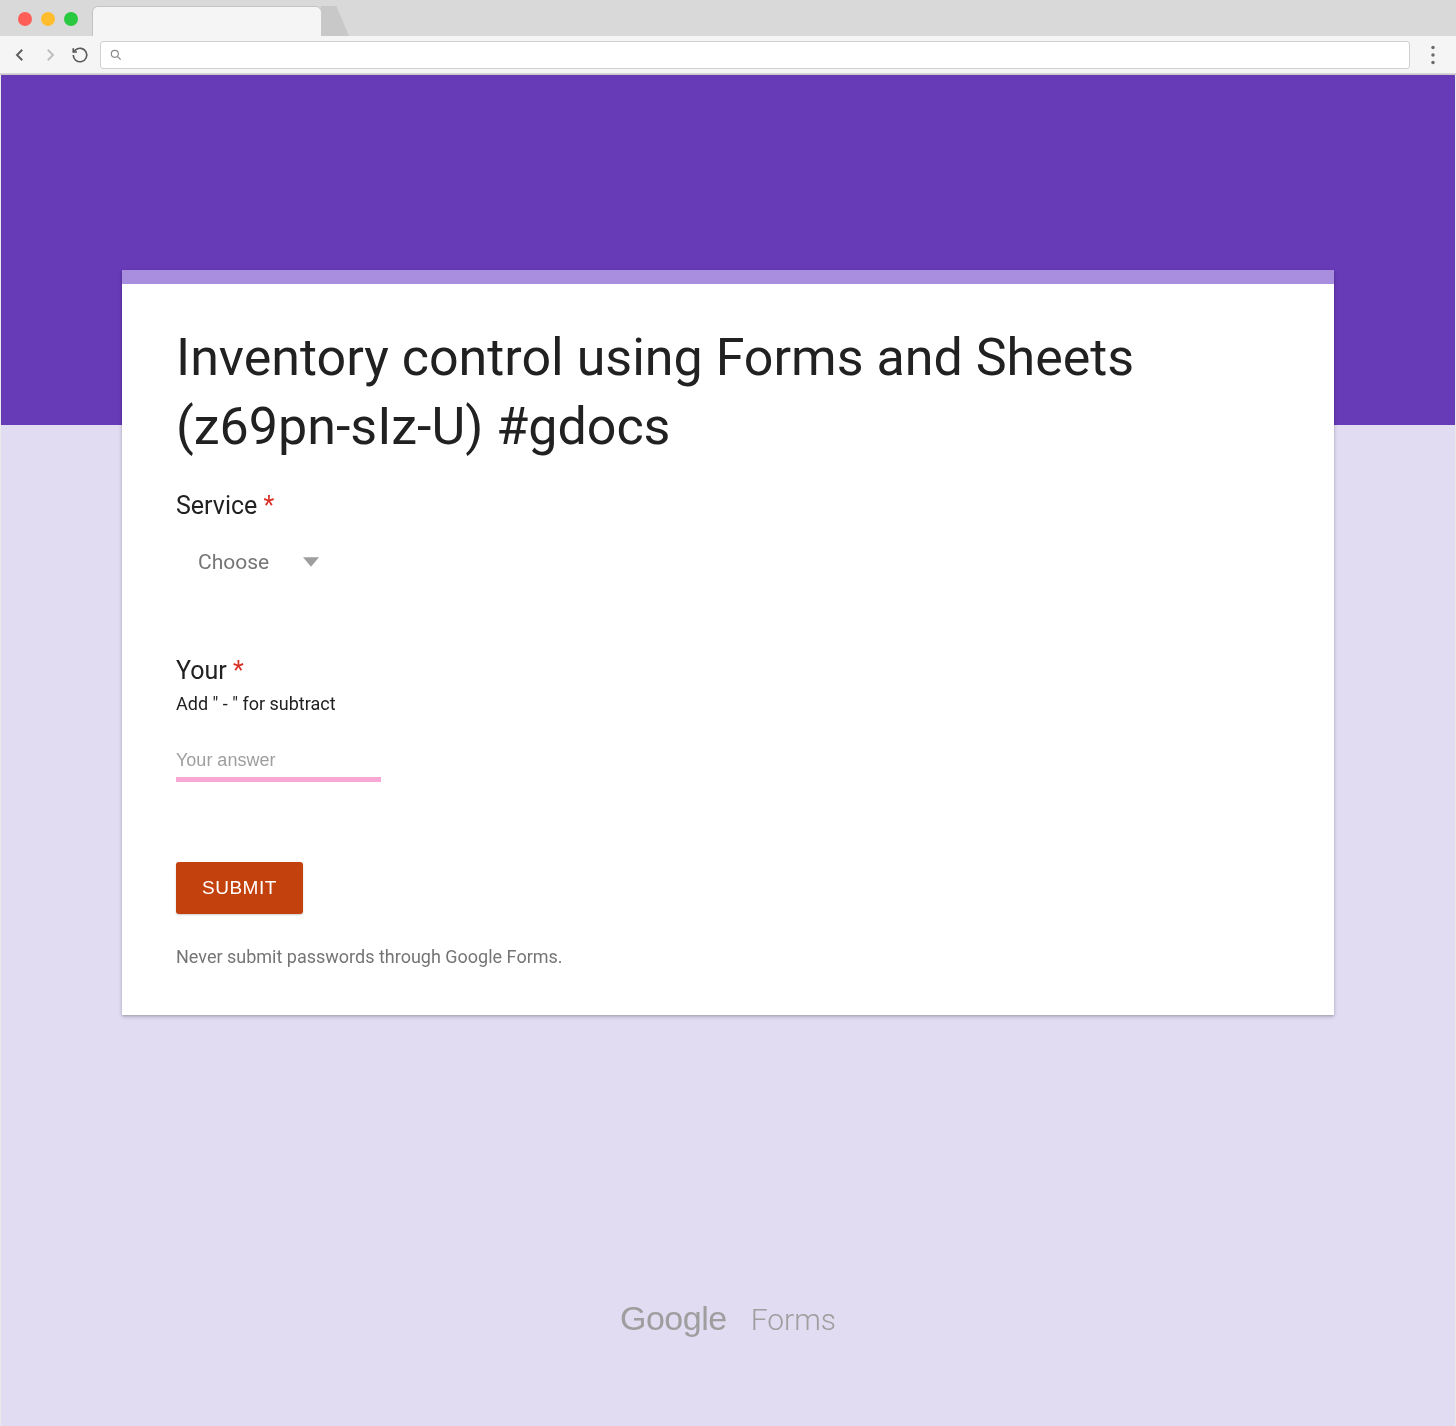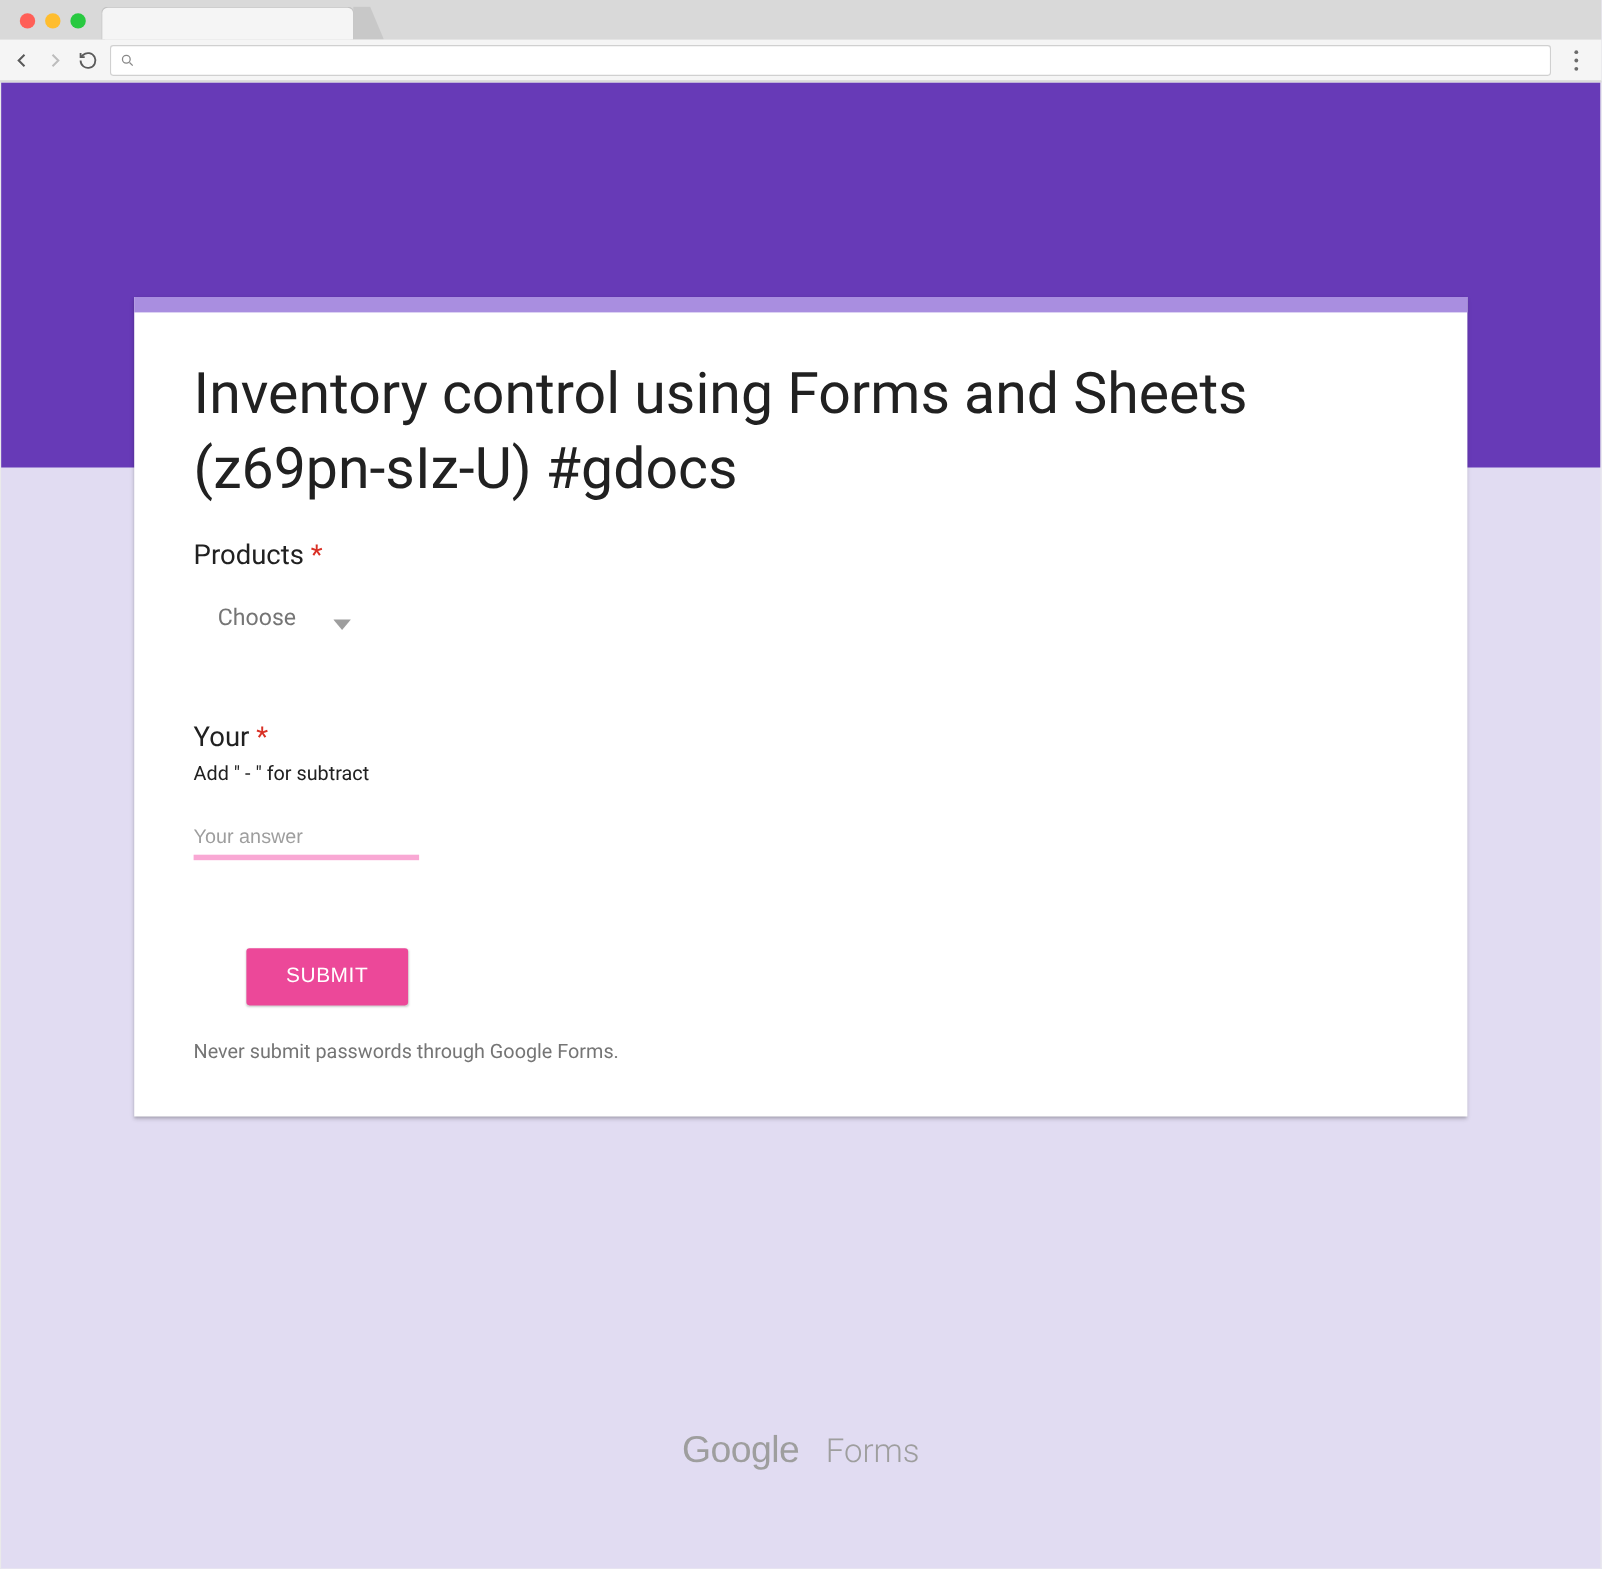"Products" span { text: Products -> Service }
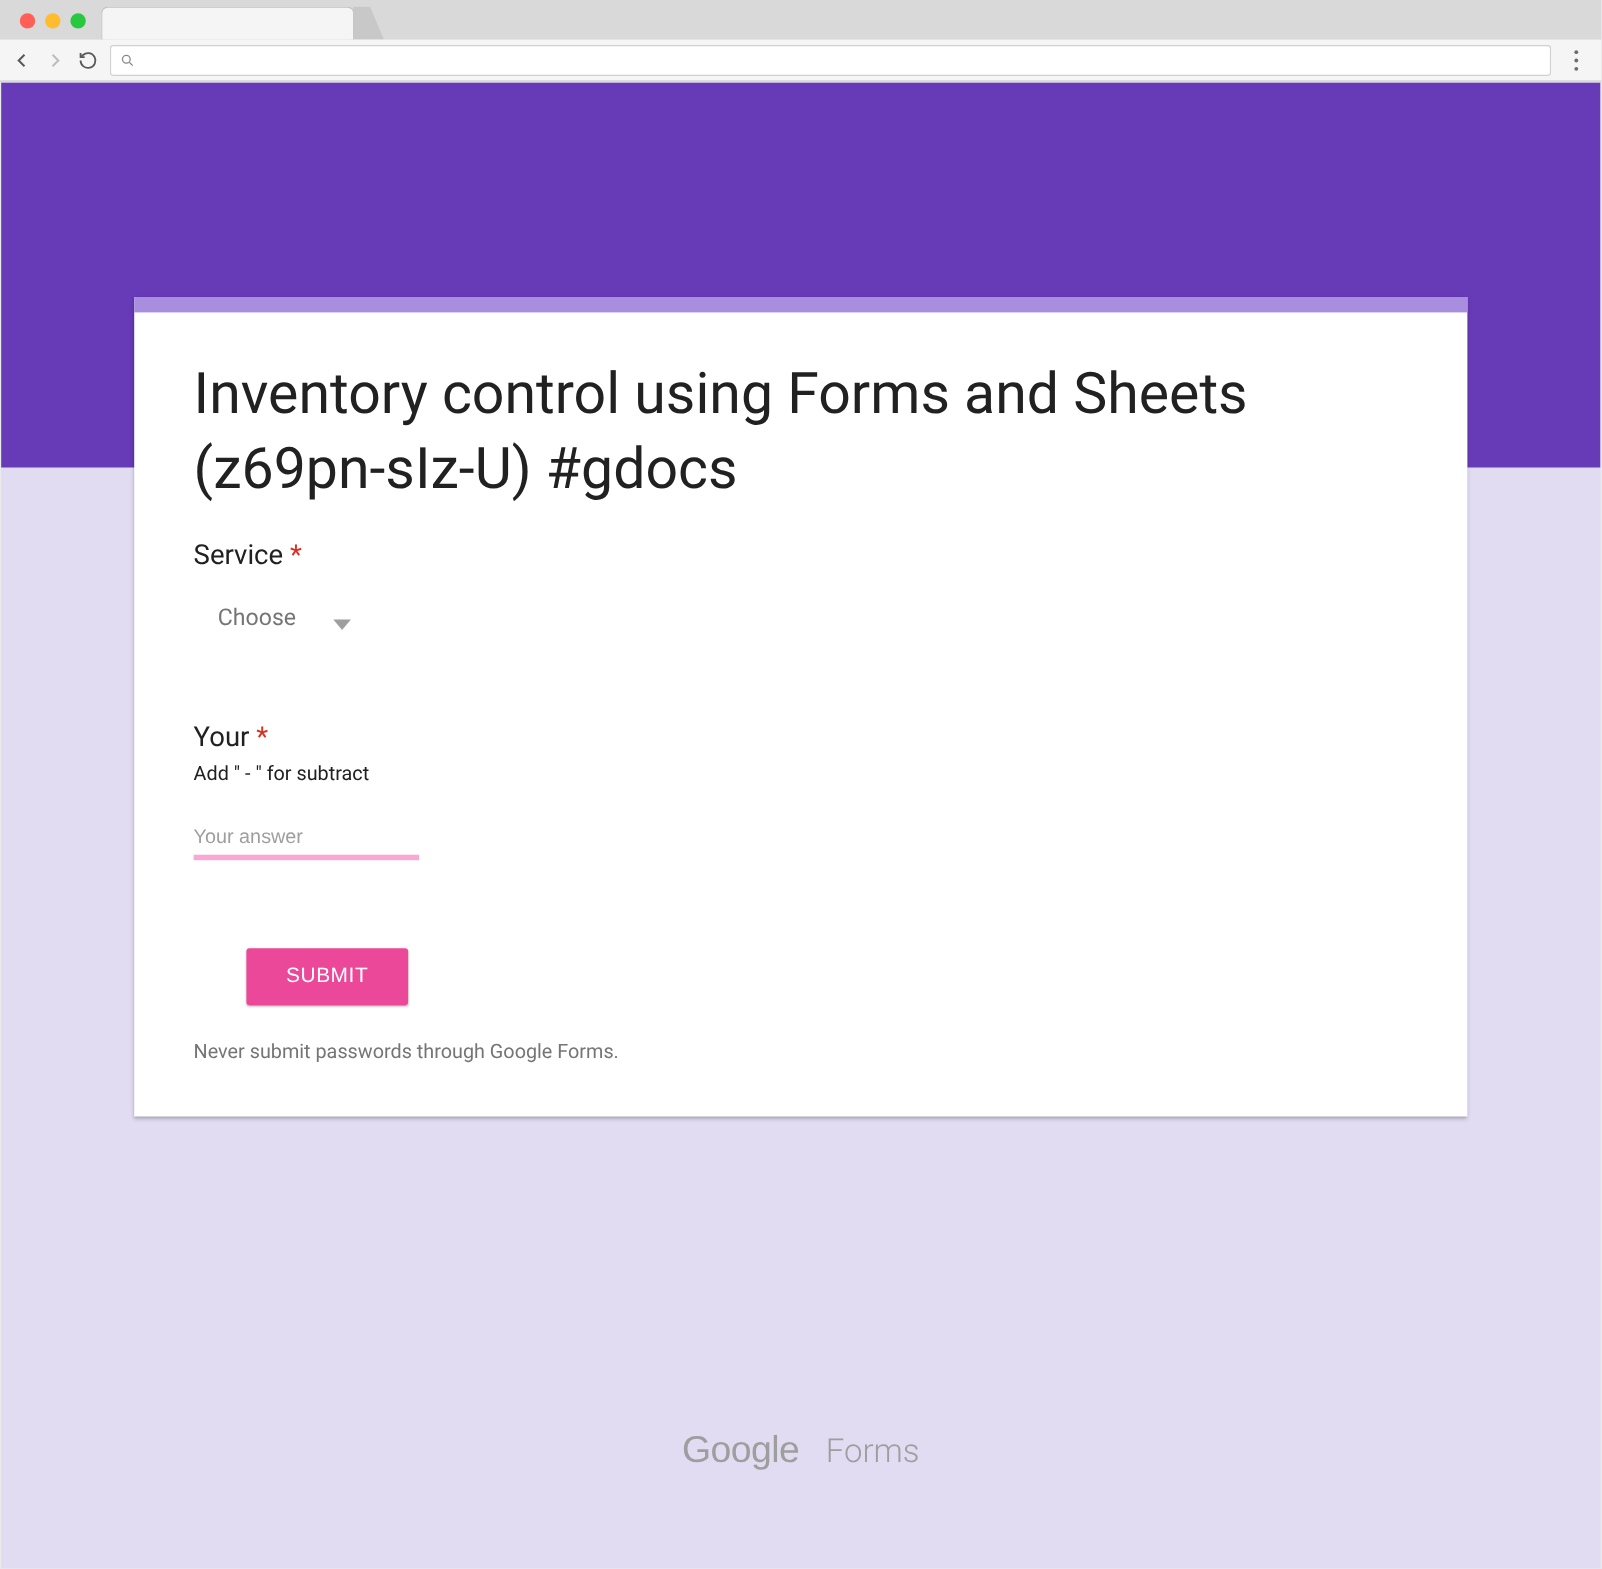"Choose" .dropdown { align-items: flex-end -> center }
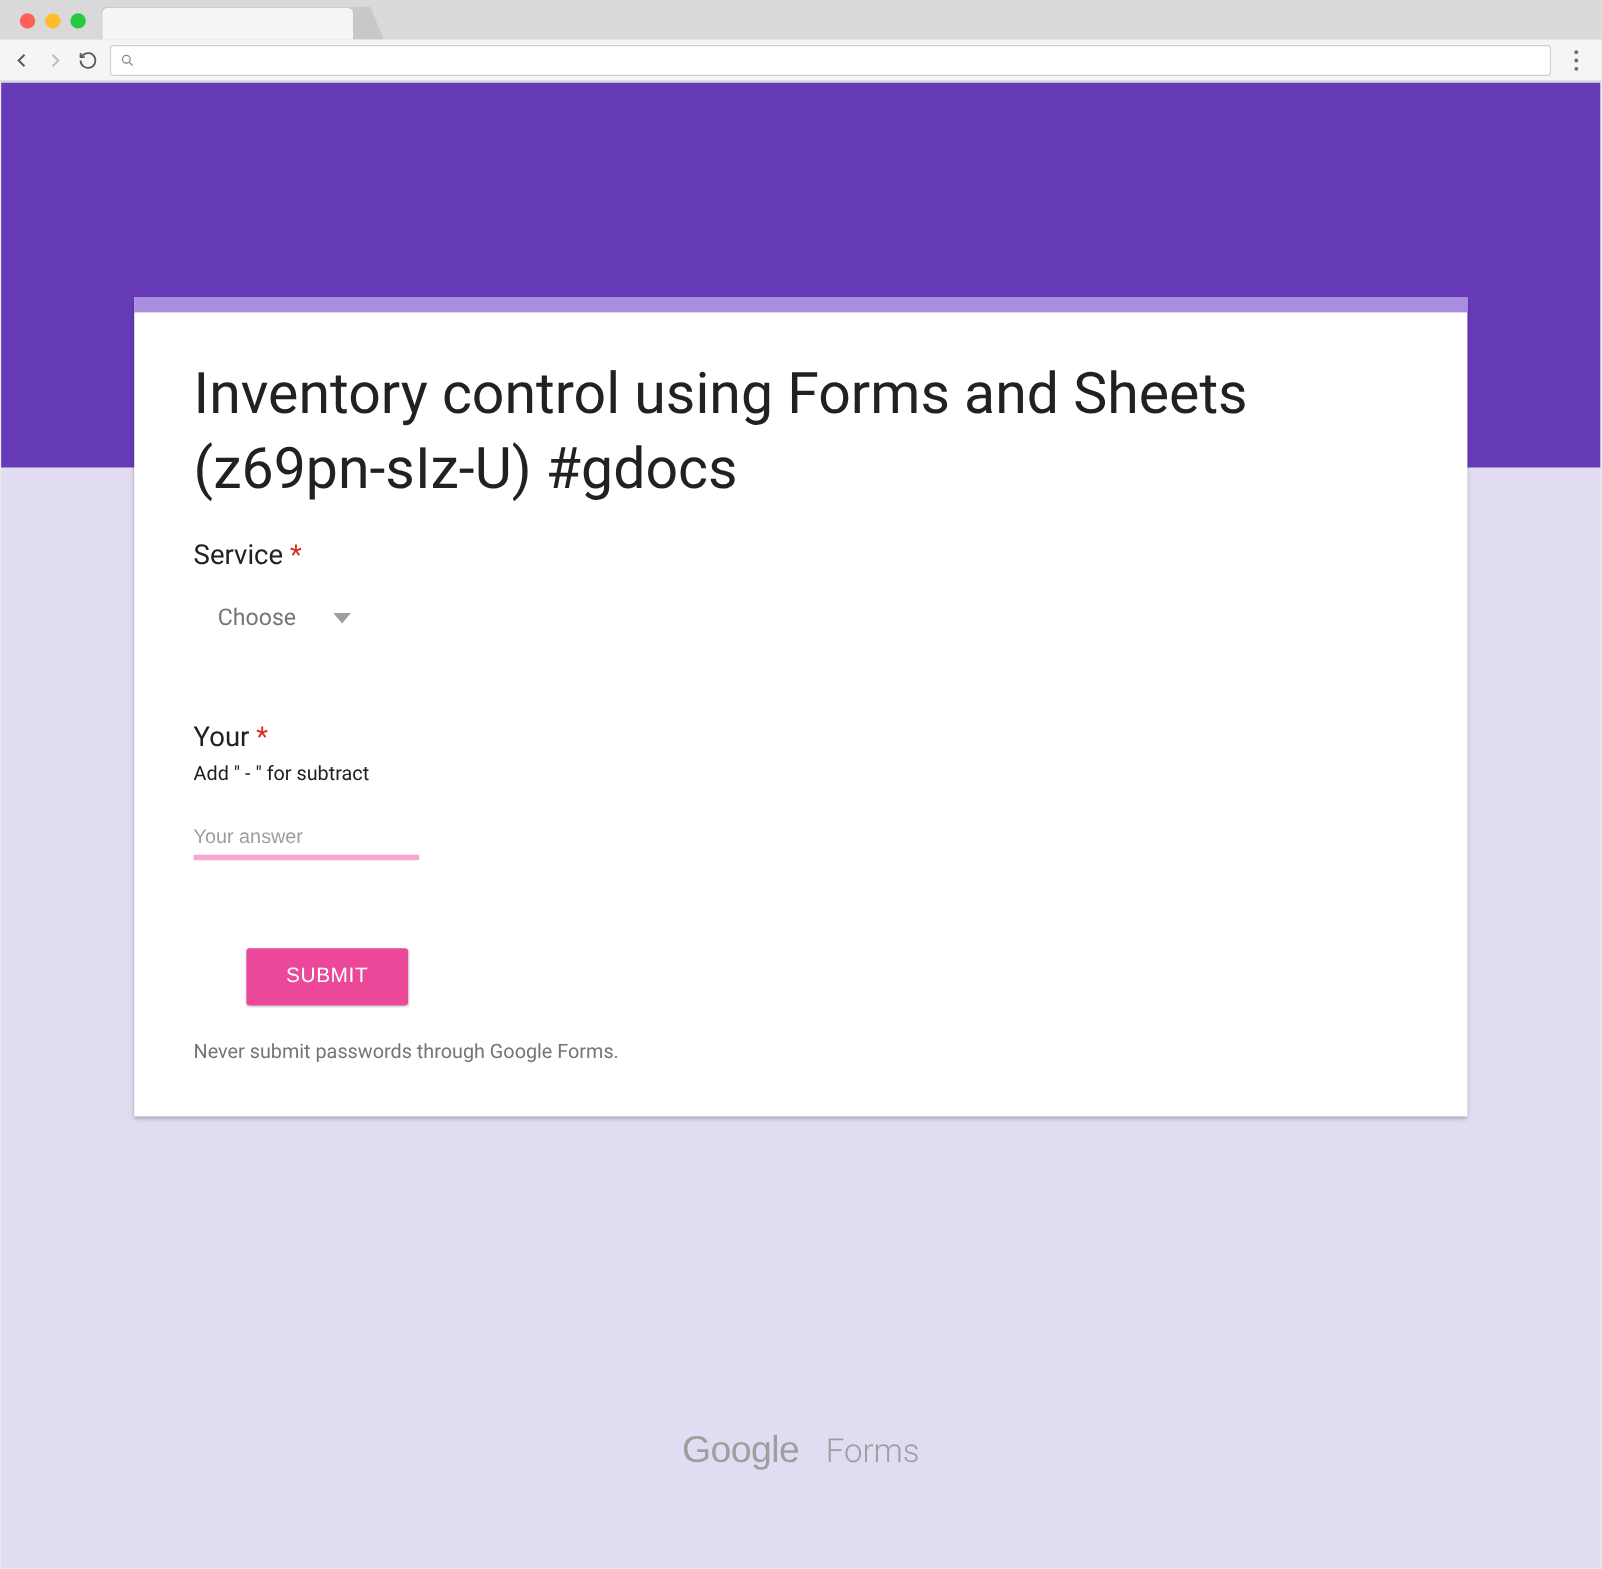"SUBMIT" .submit-btn { background: #ec4899 -> #c2410c; margin-left: 48px -> none; padding: 15px 36px -> 15px 26px }
